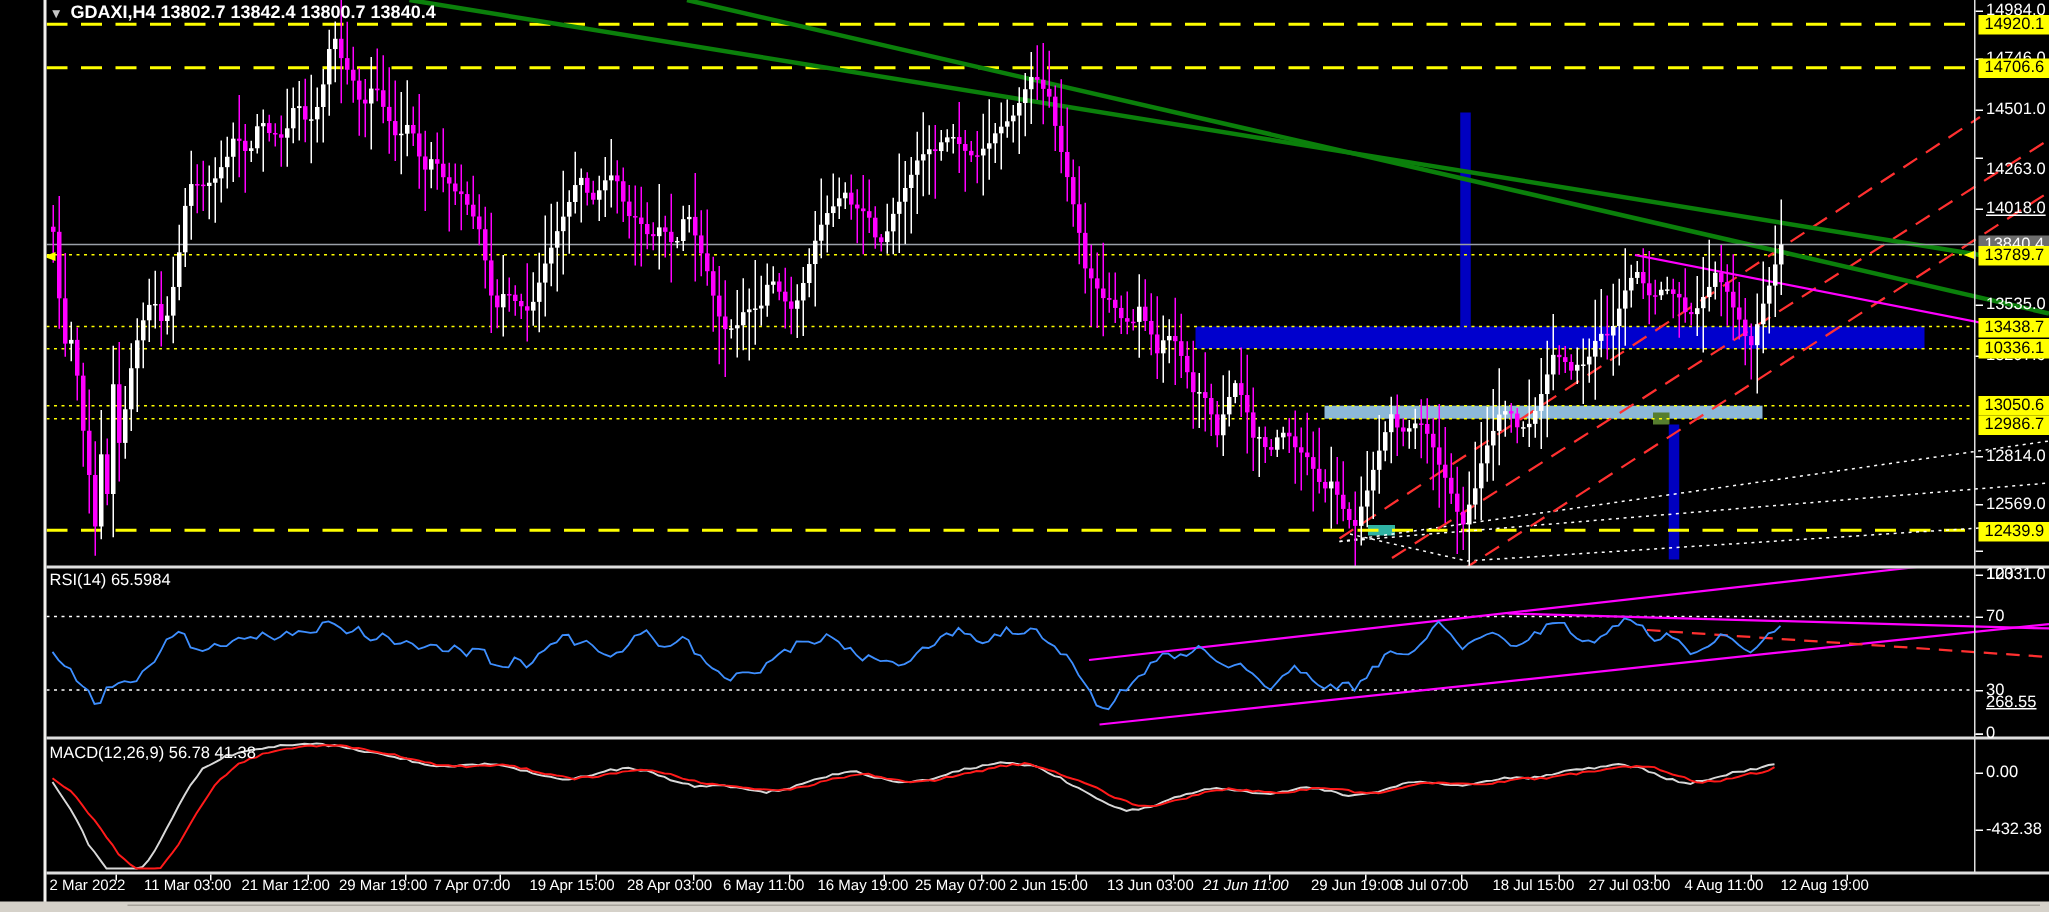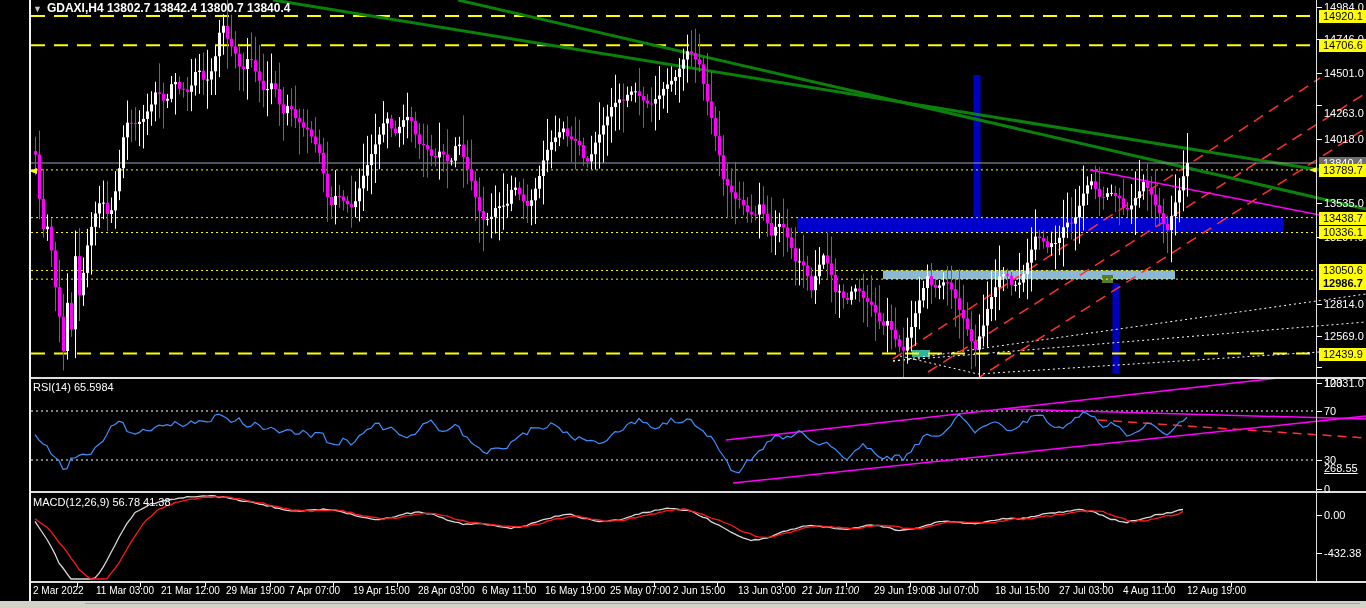"14018.0" div.axis-label { text-decoration: none -> underline }
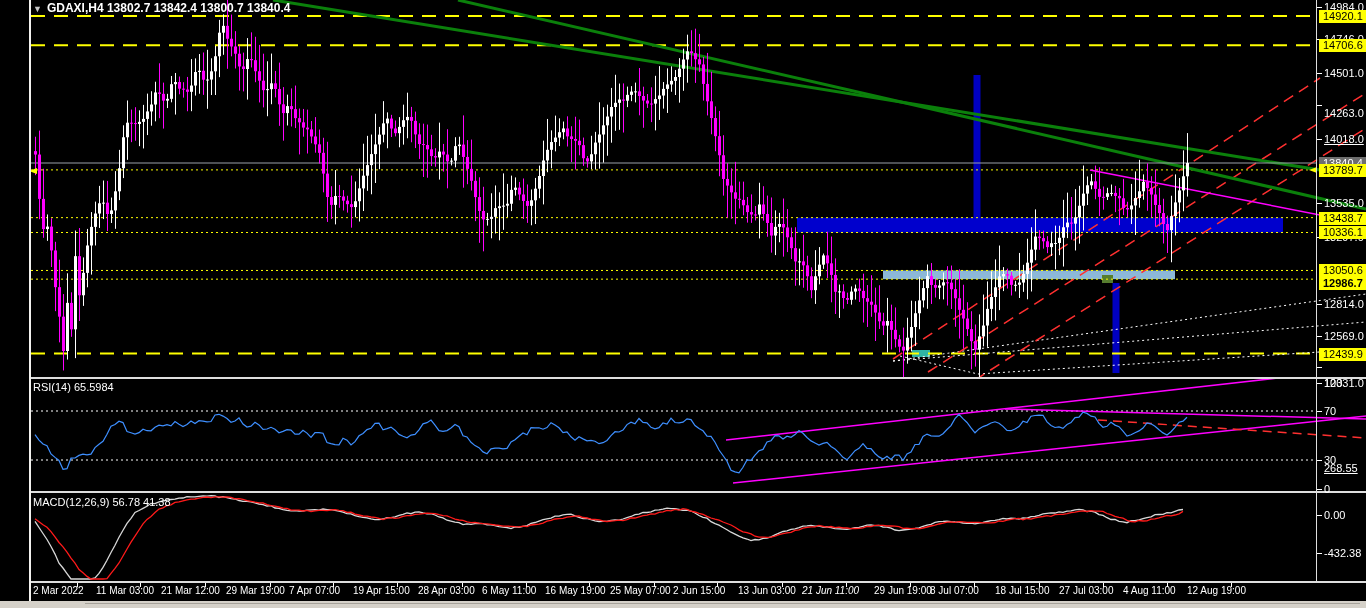"12986.7" div.axis-label { font-weight: bold -> none }
